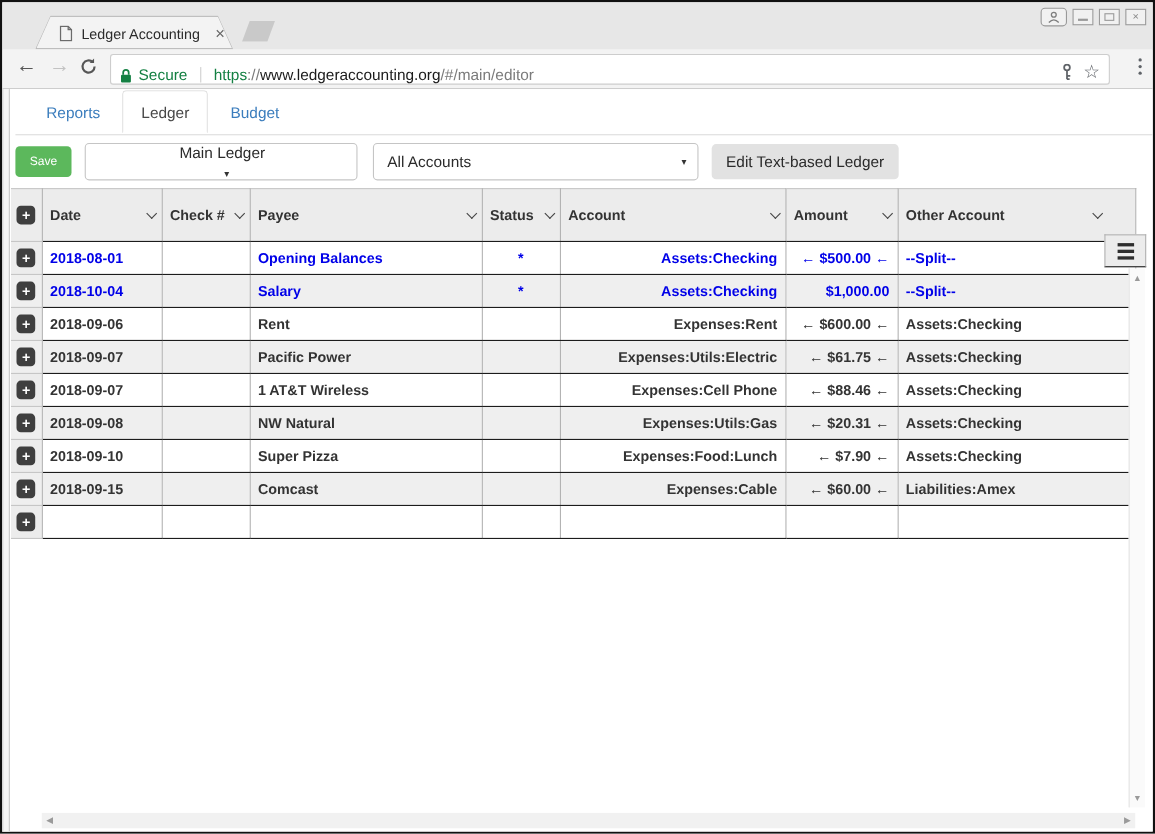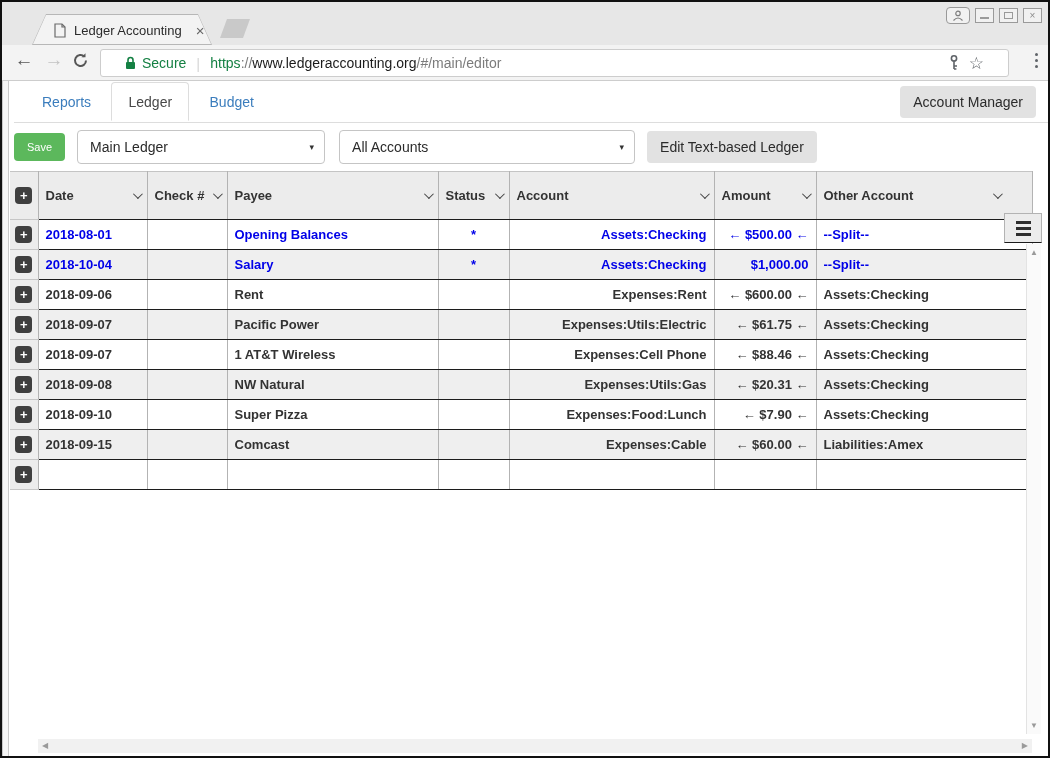"Secure" .urlbar { align-items: center -> flex-end; padding: 0 24px -> 0 8px }
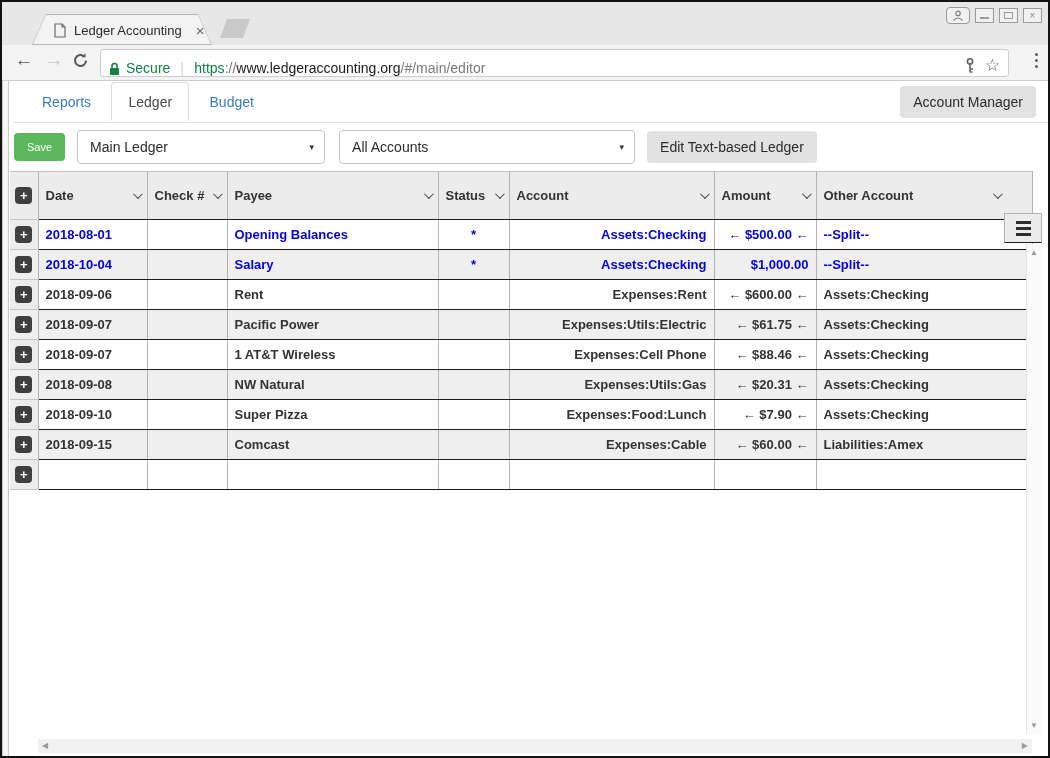"Account Manager" button.acct-mgr-btn { html: <button>Account Manager</button> -> none }
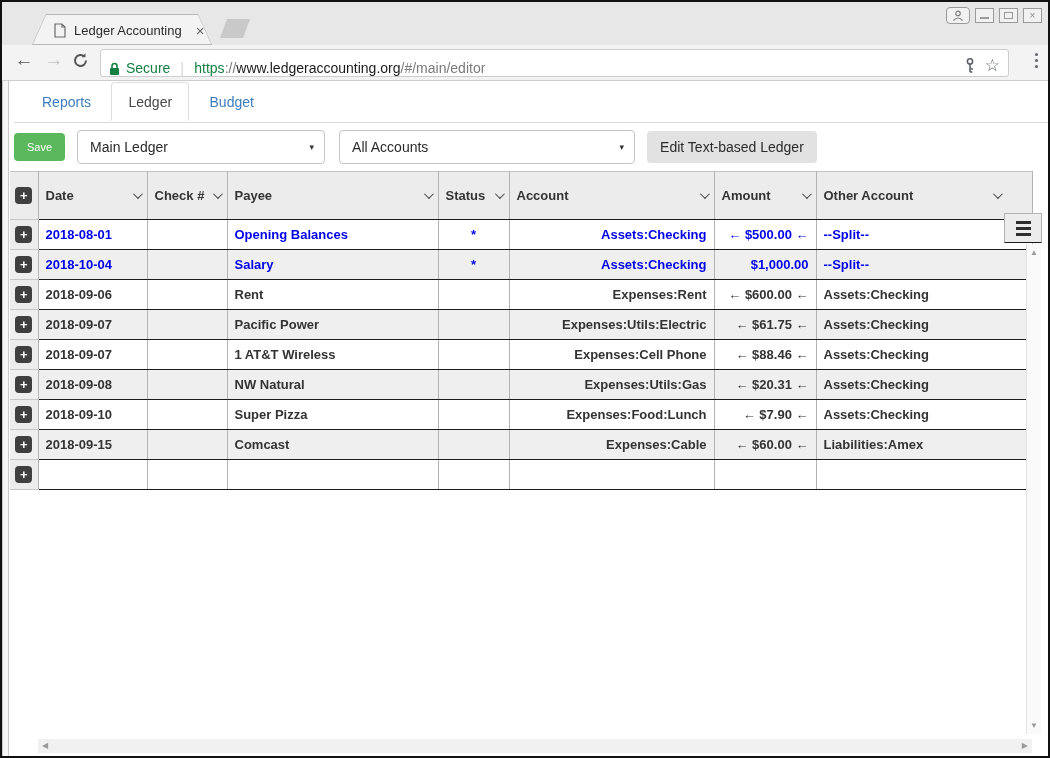"Main Ledger" .sel-ledger { flex-direction: none -> column }
